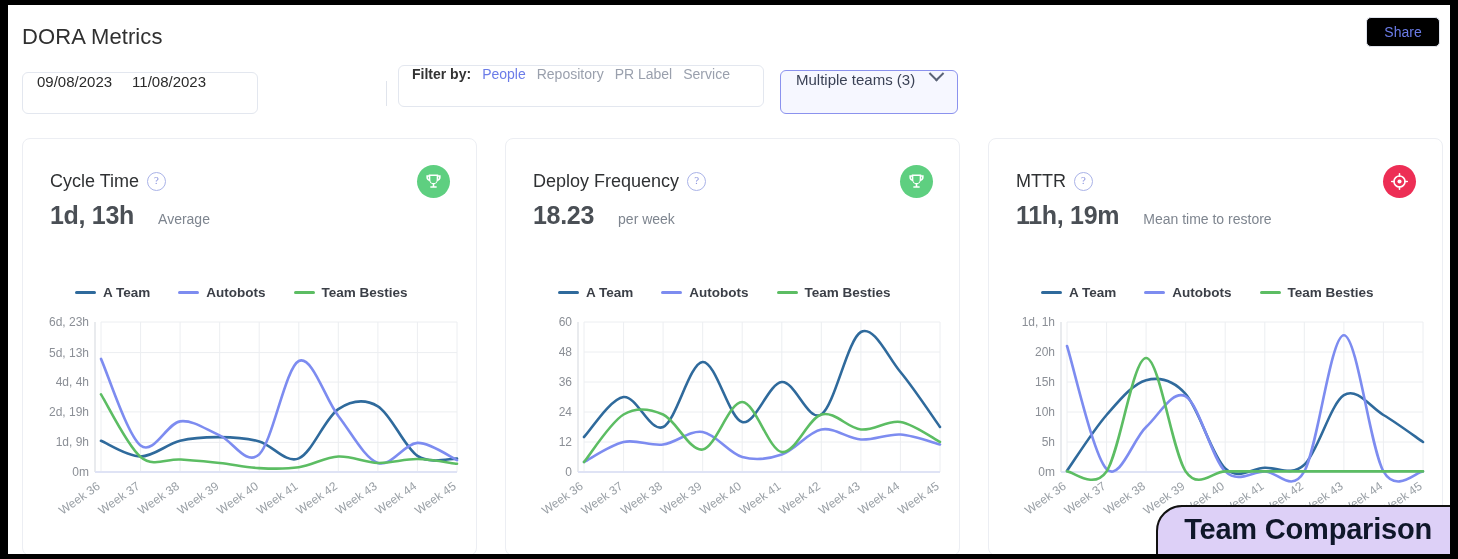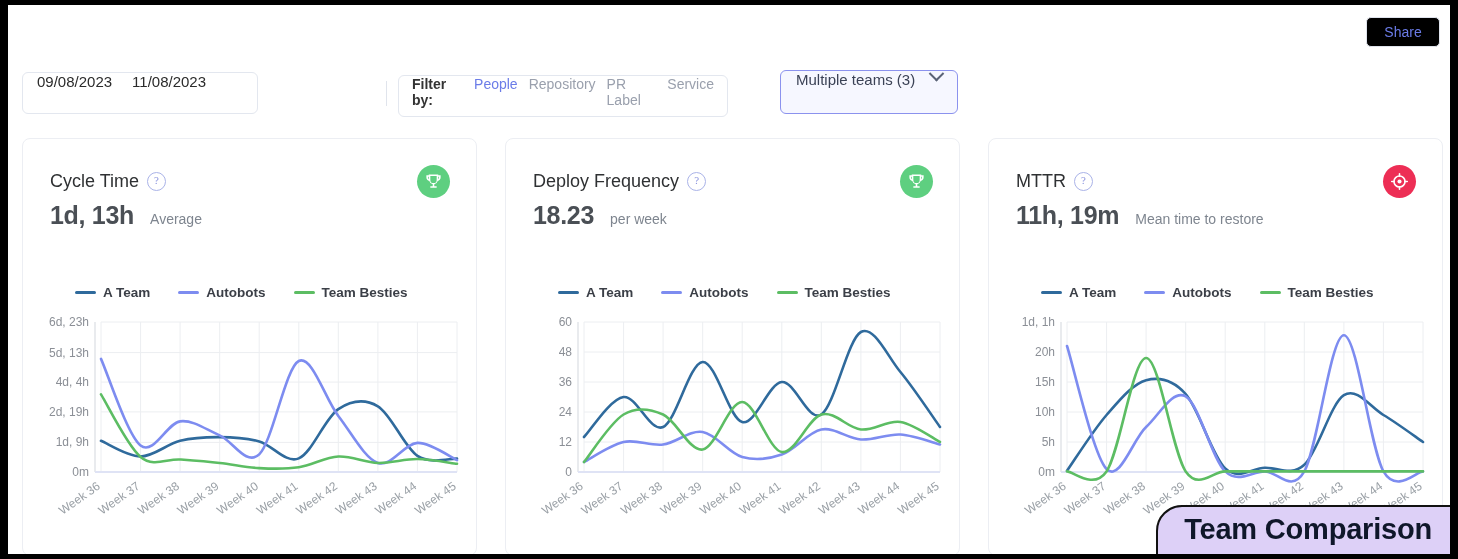"DORA Metrics" div.page-title { html: none -> <div>DORA Metrics</div> }
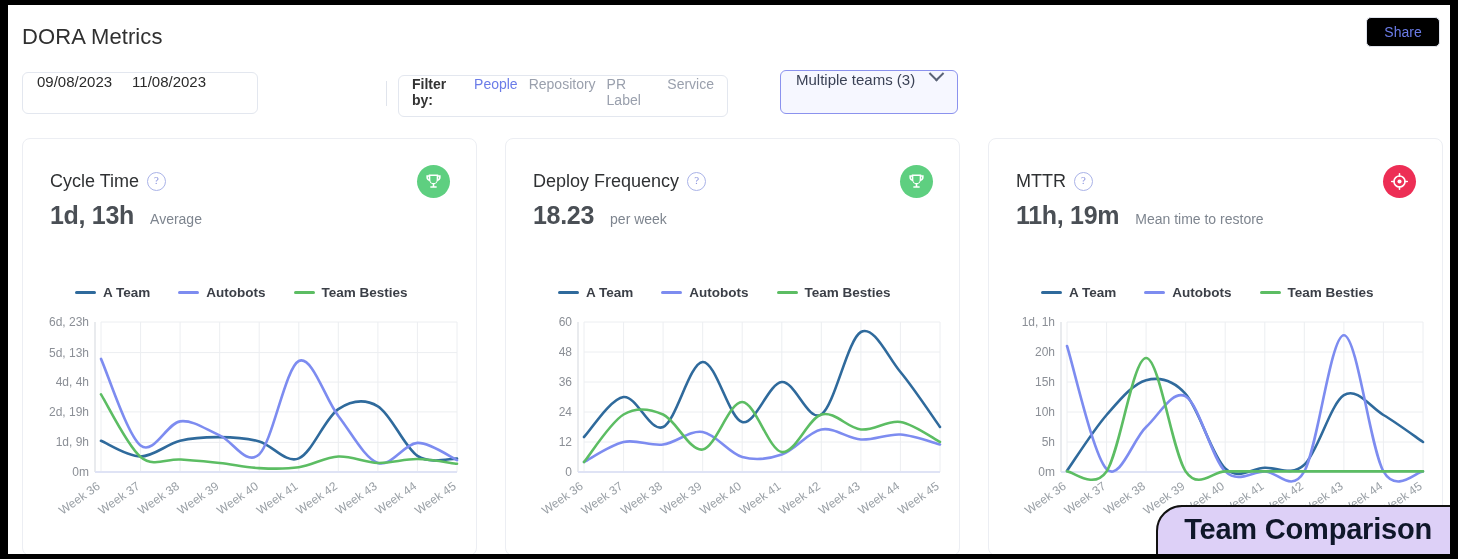"Filter by:" .filterby { top: 10px -> 0; width: 330px -> 366px }
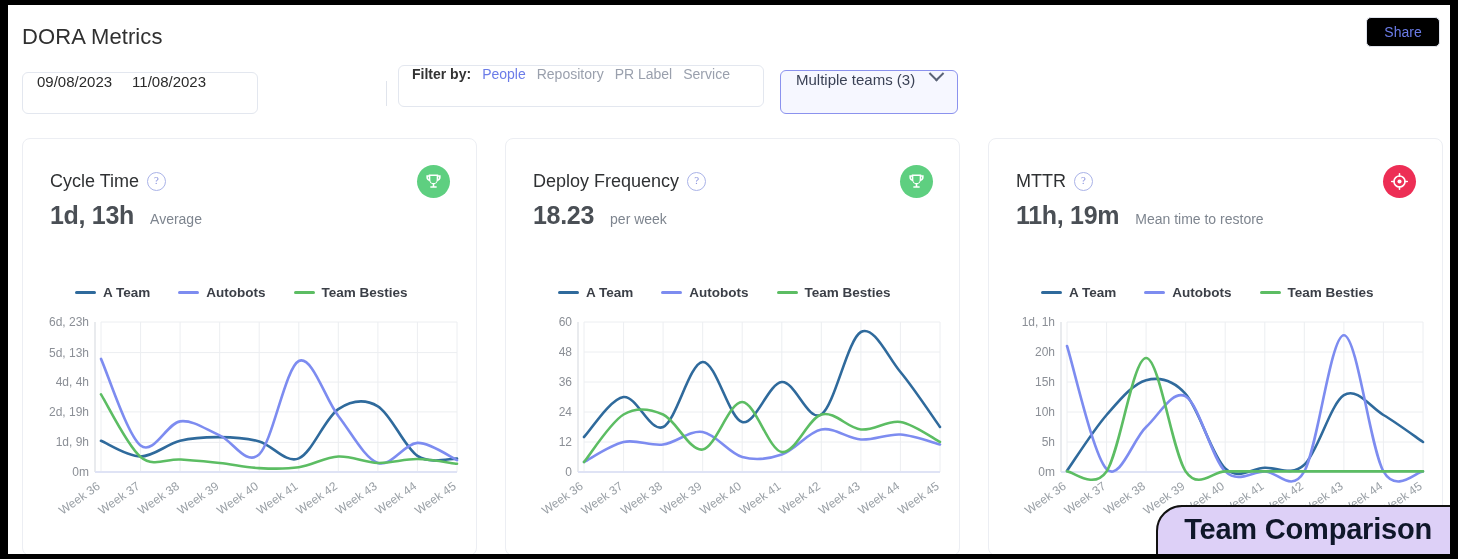"1d, 13h" .kpi { gap: 16px -> 24px }
